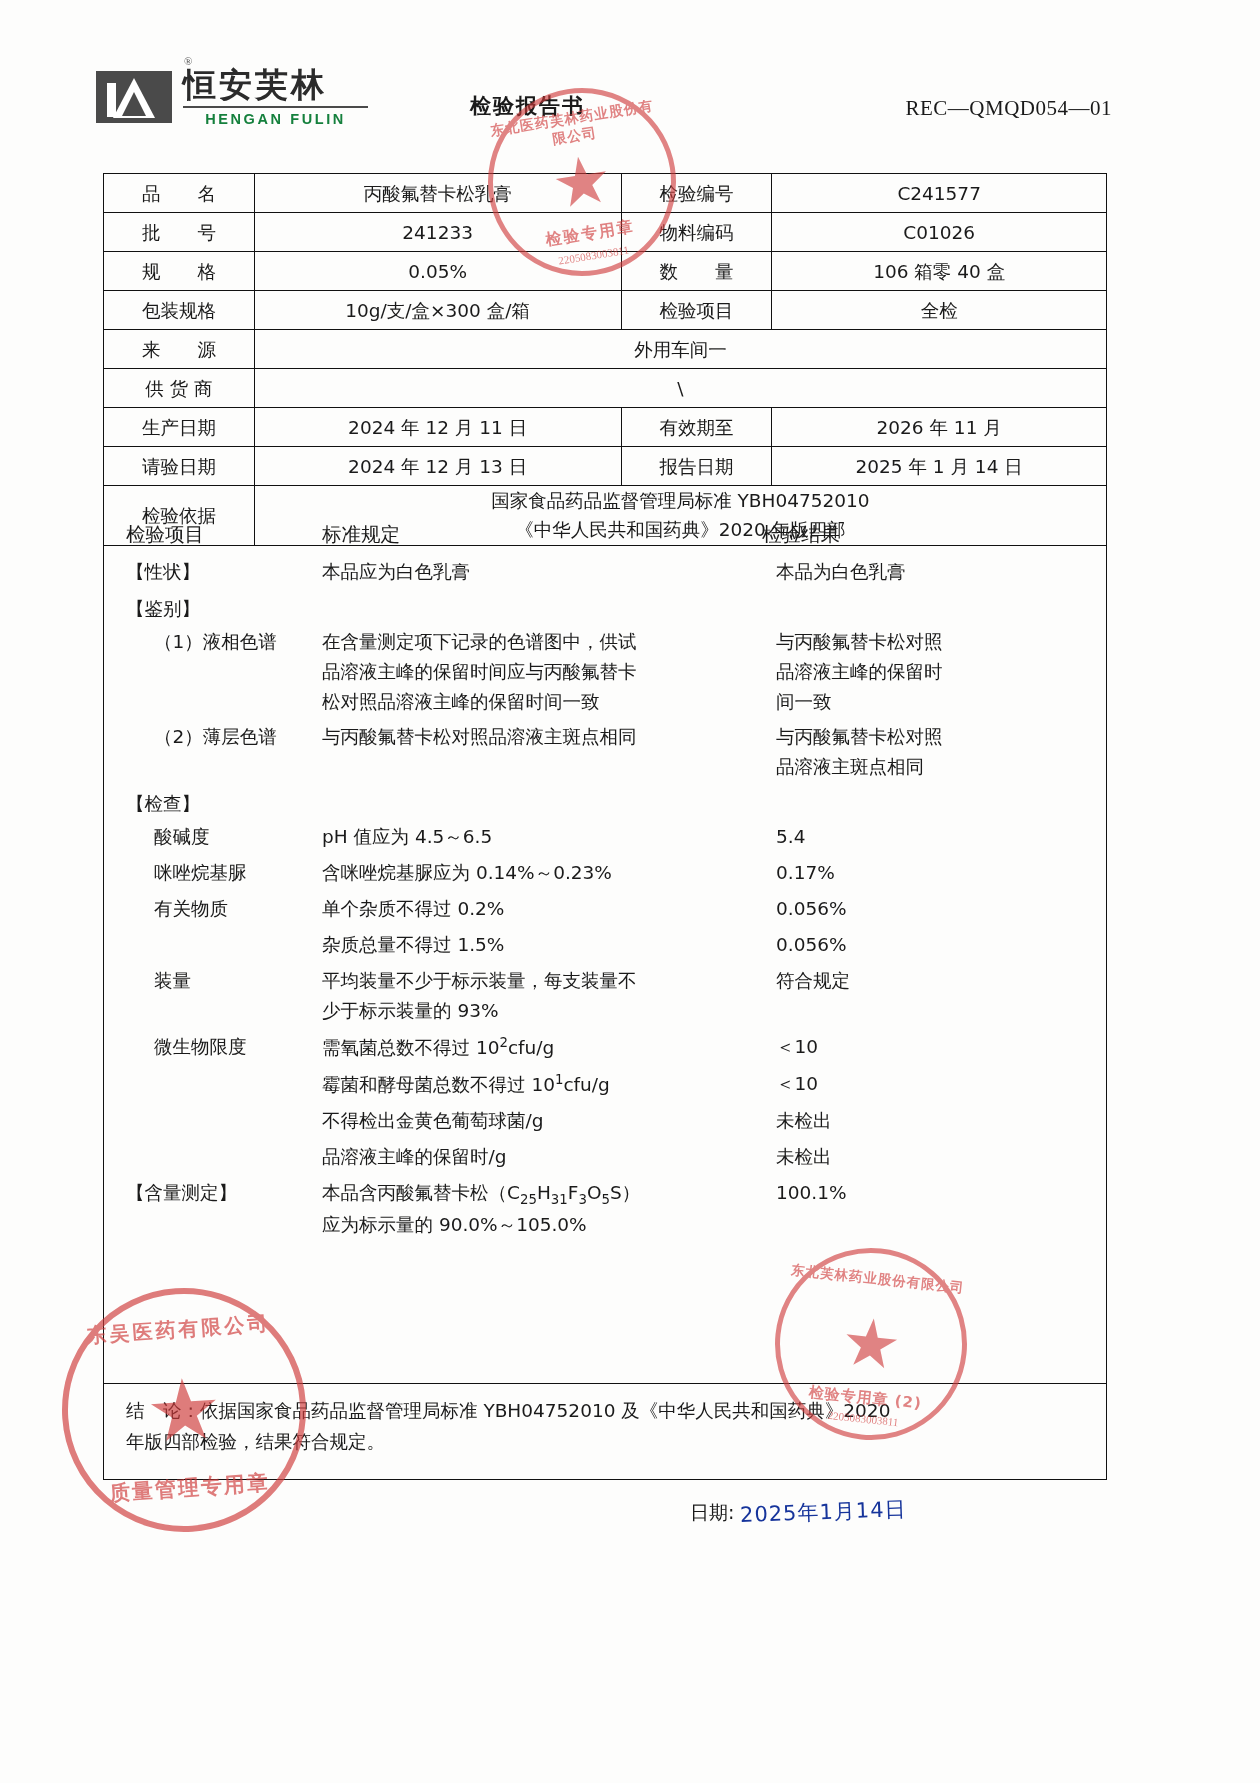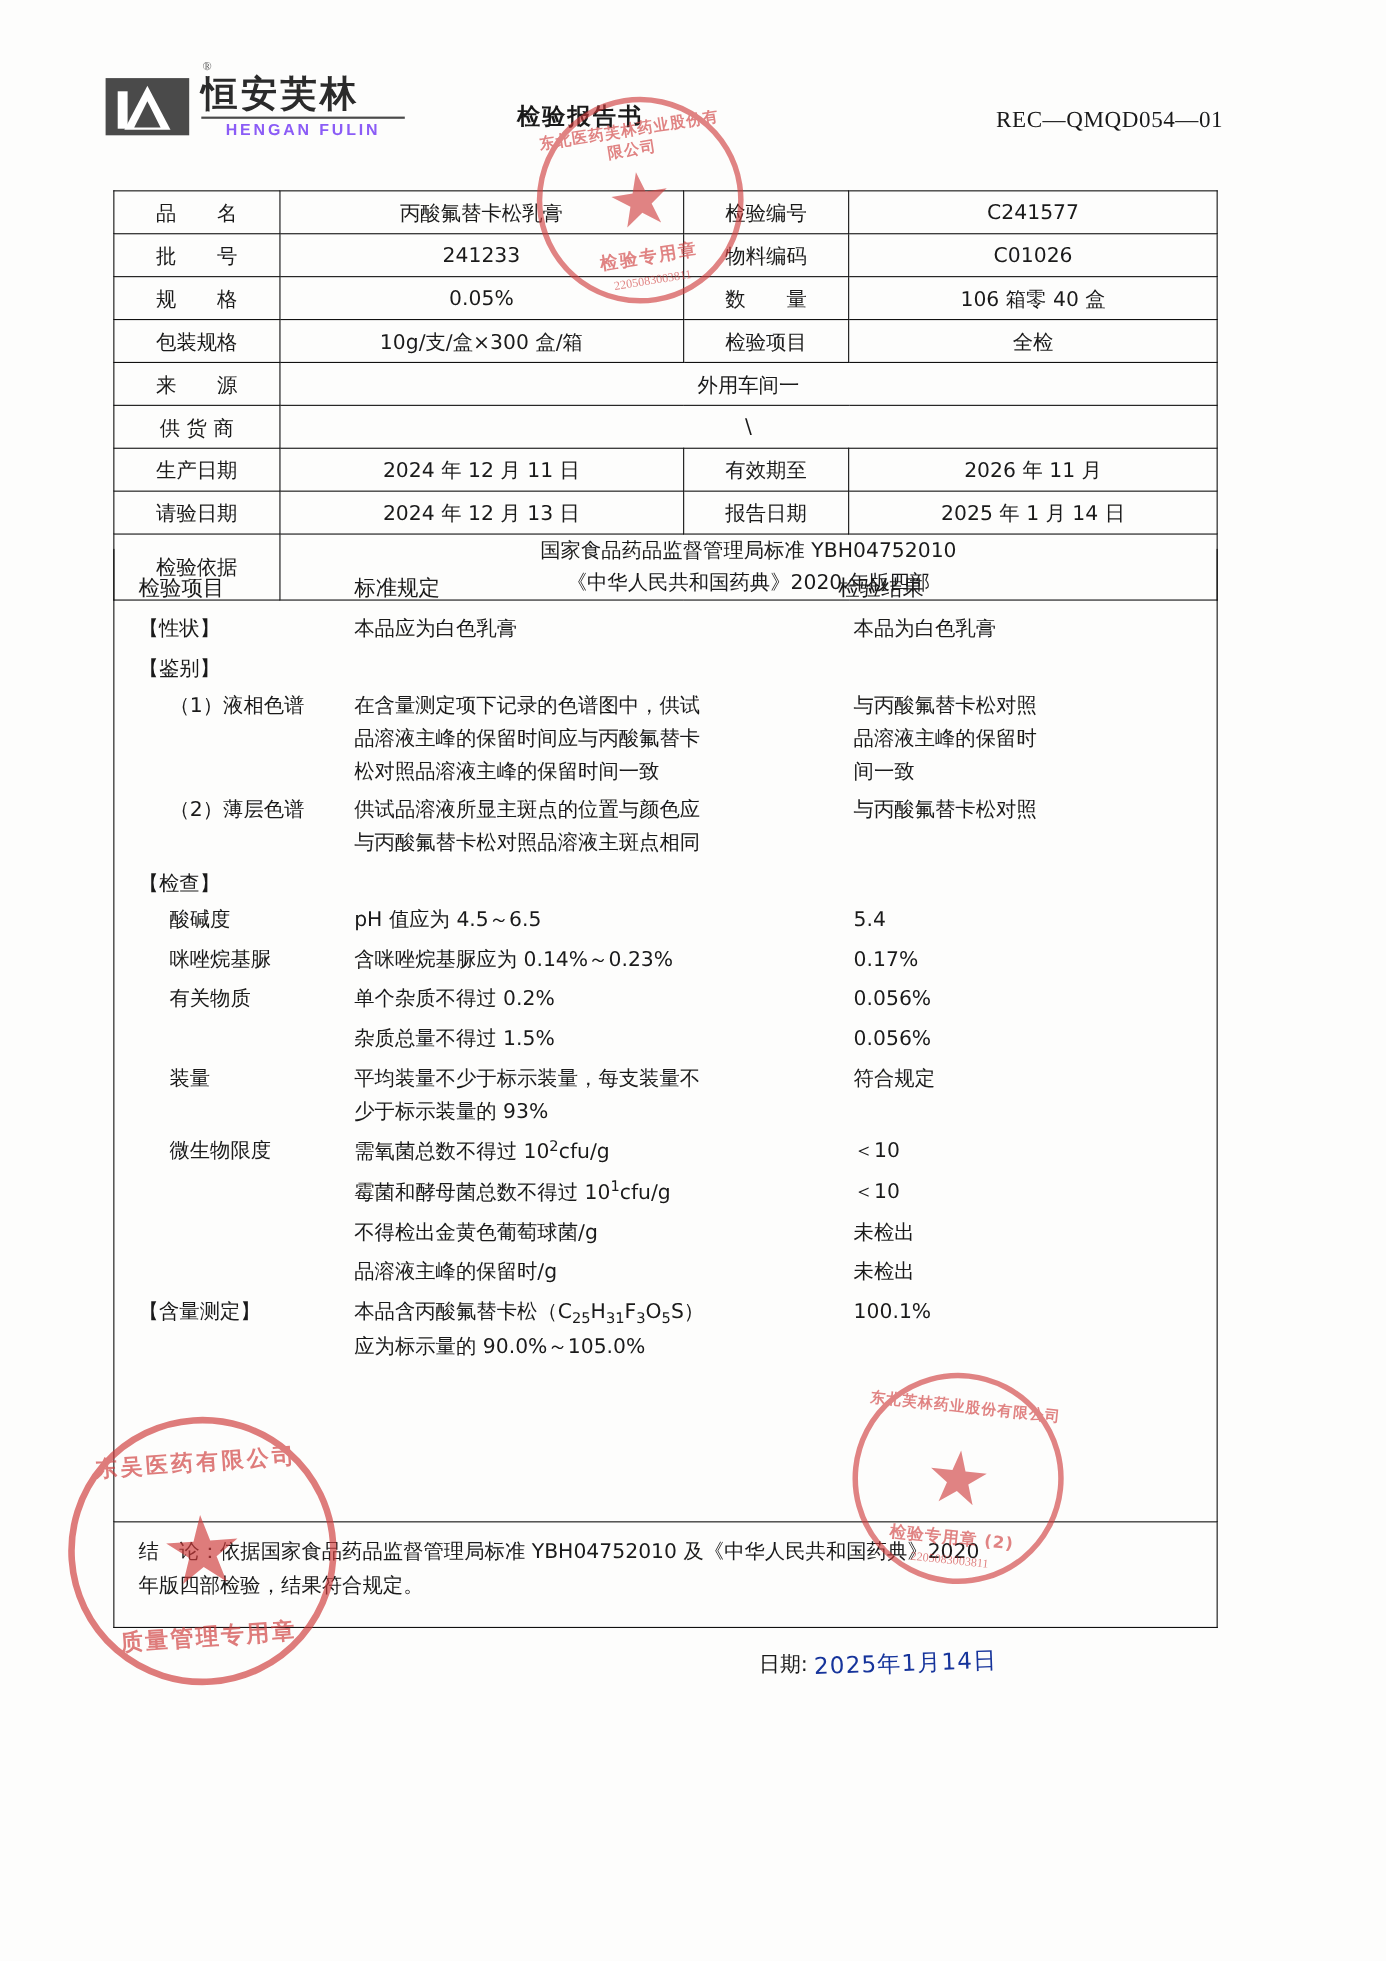"HENGAN FULIN" .logo-en { color: #8b5cf6 -> #15803d }
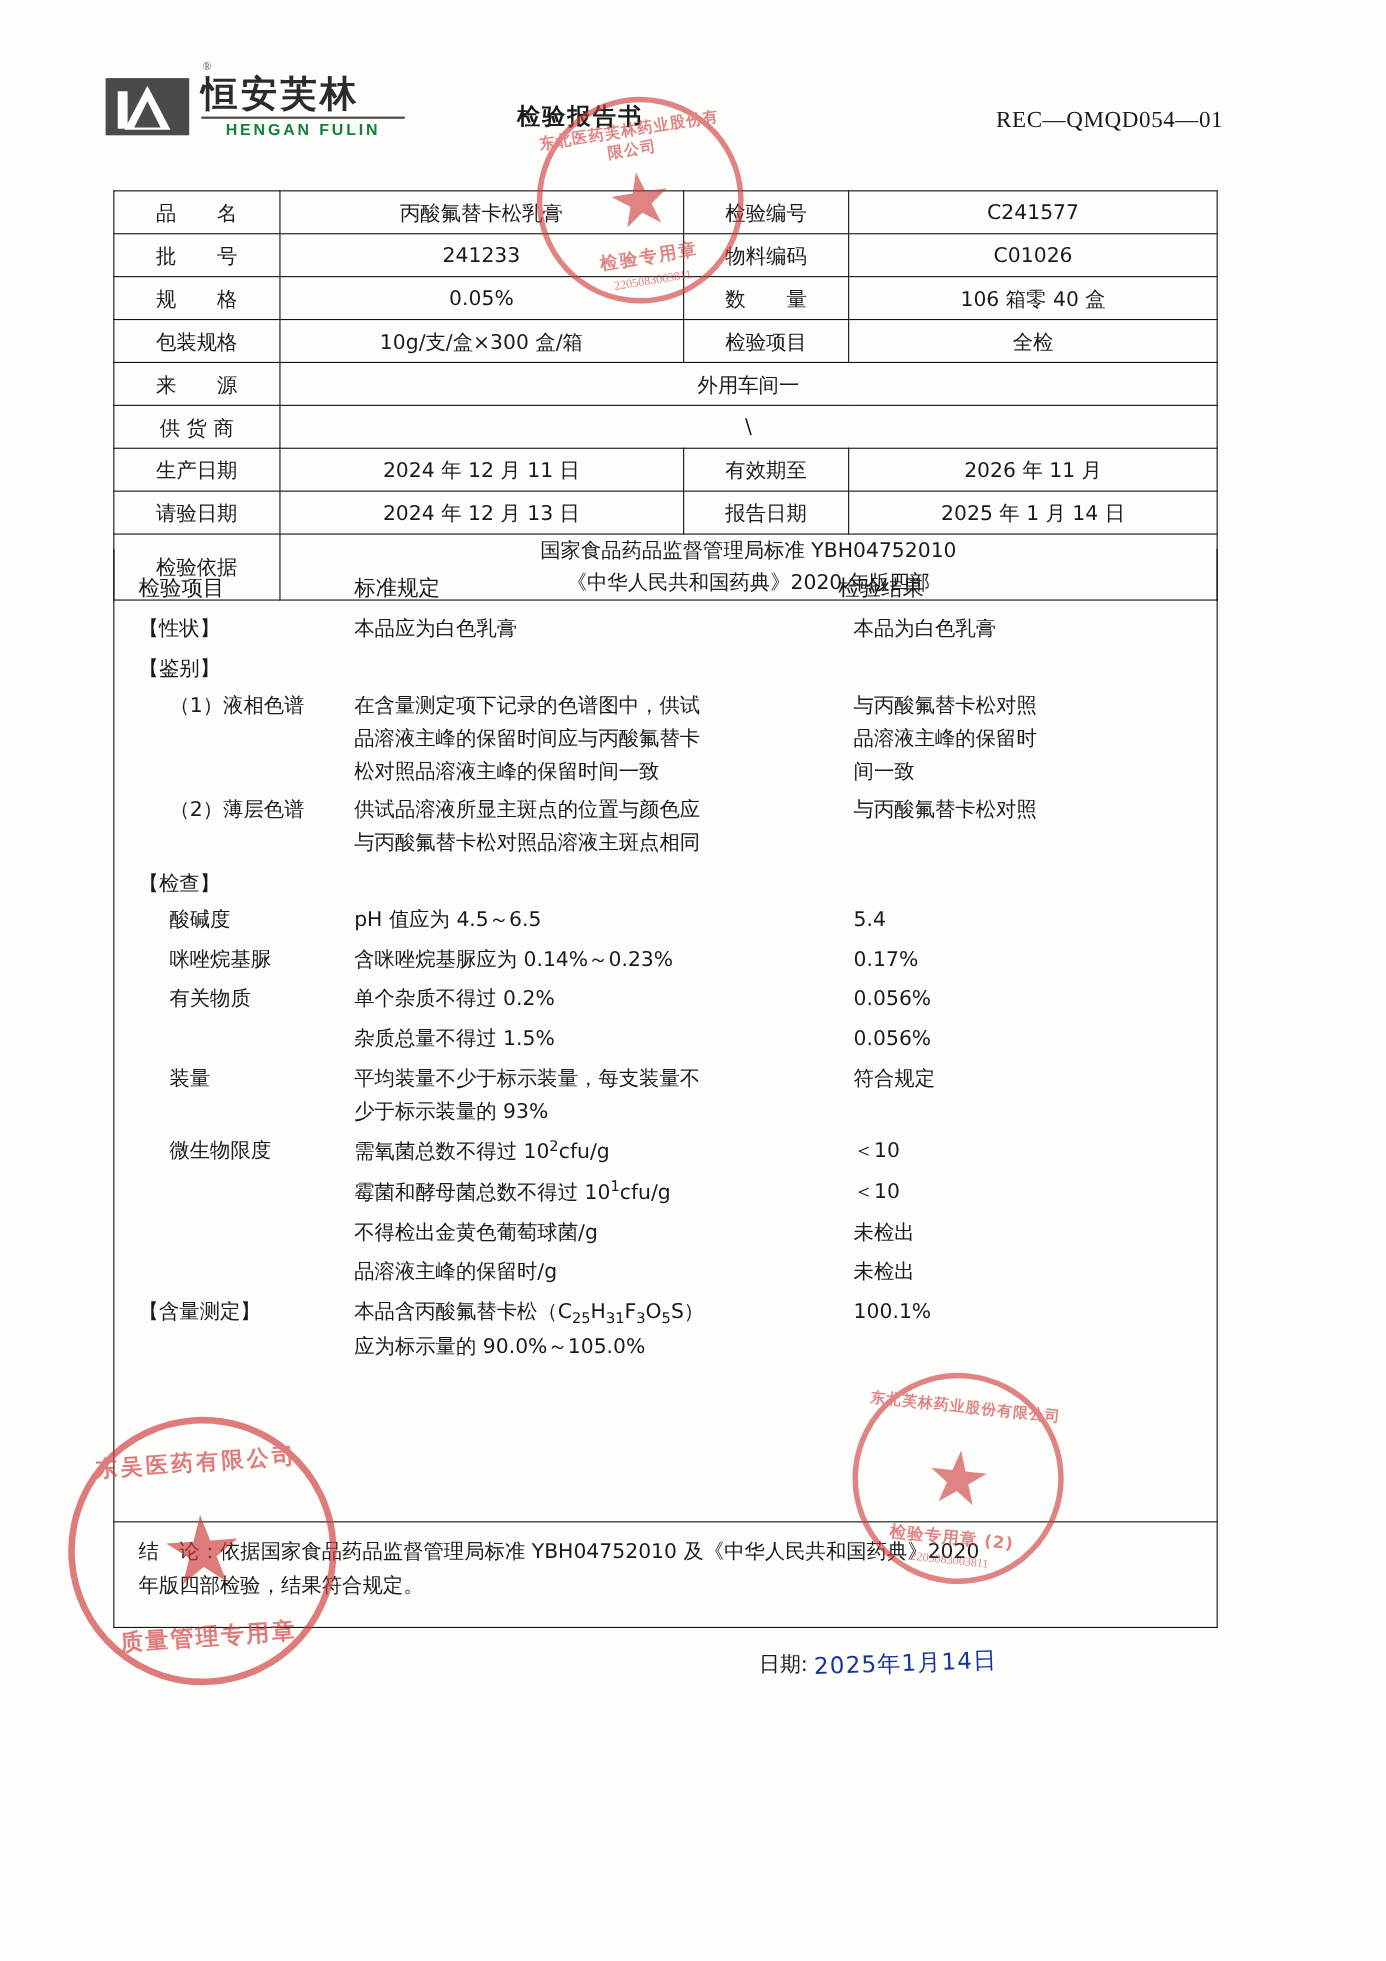"供试品溶液所显主斑点的位置与颜色应" div { html: <div>供试品溶液所显主斑点的位置与颜色应</div> -> none }
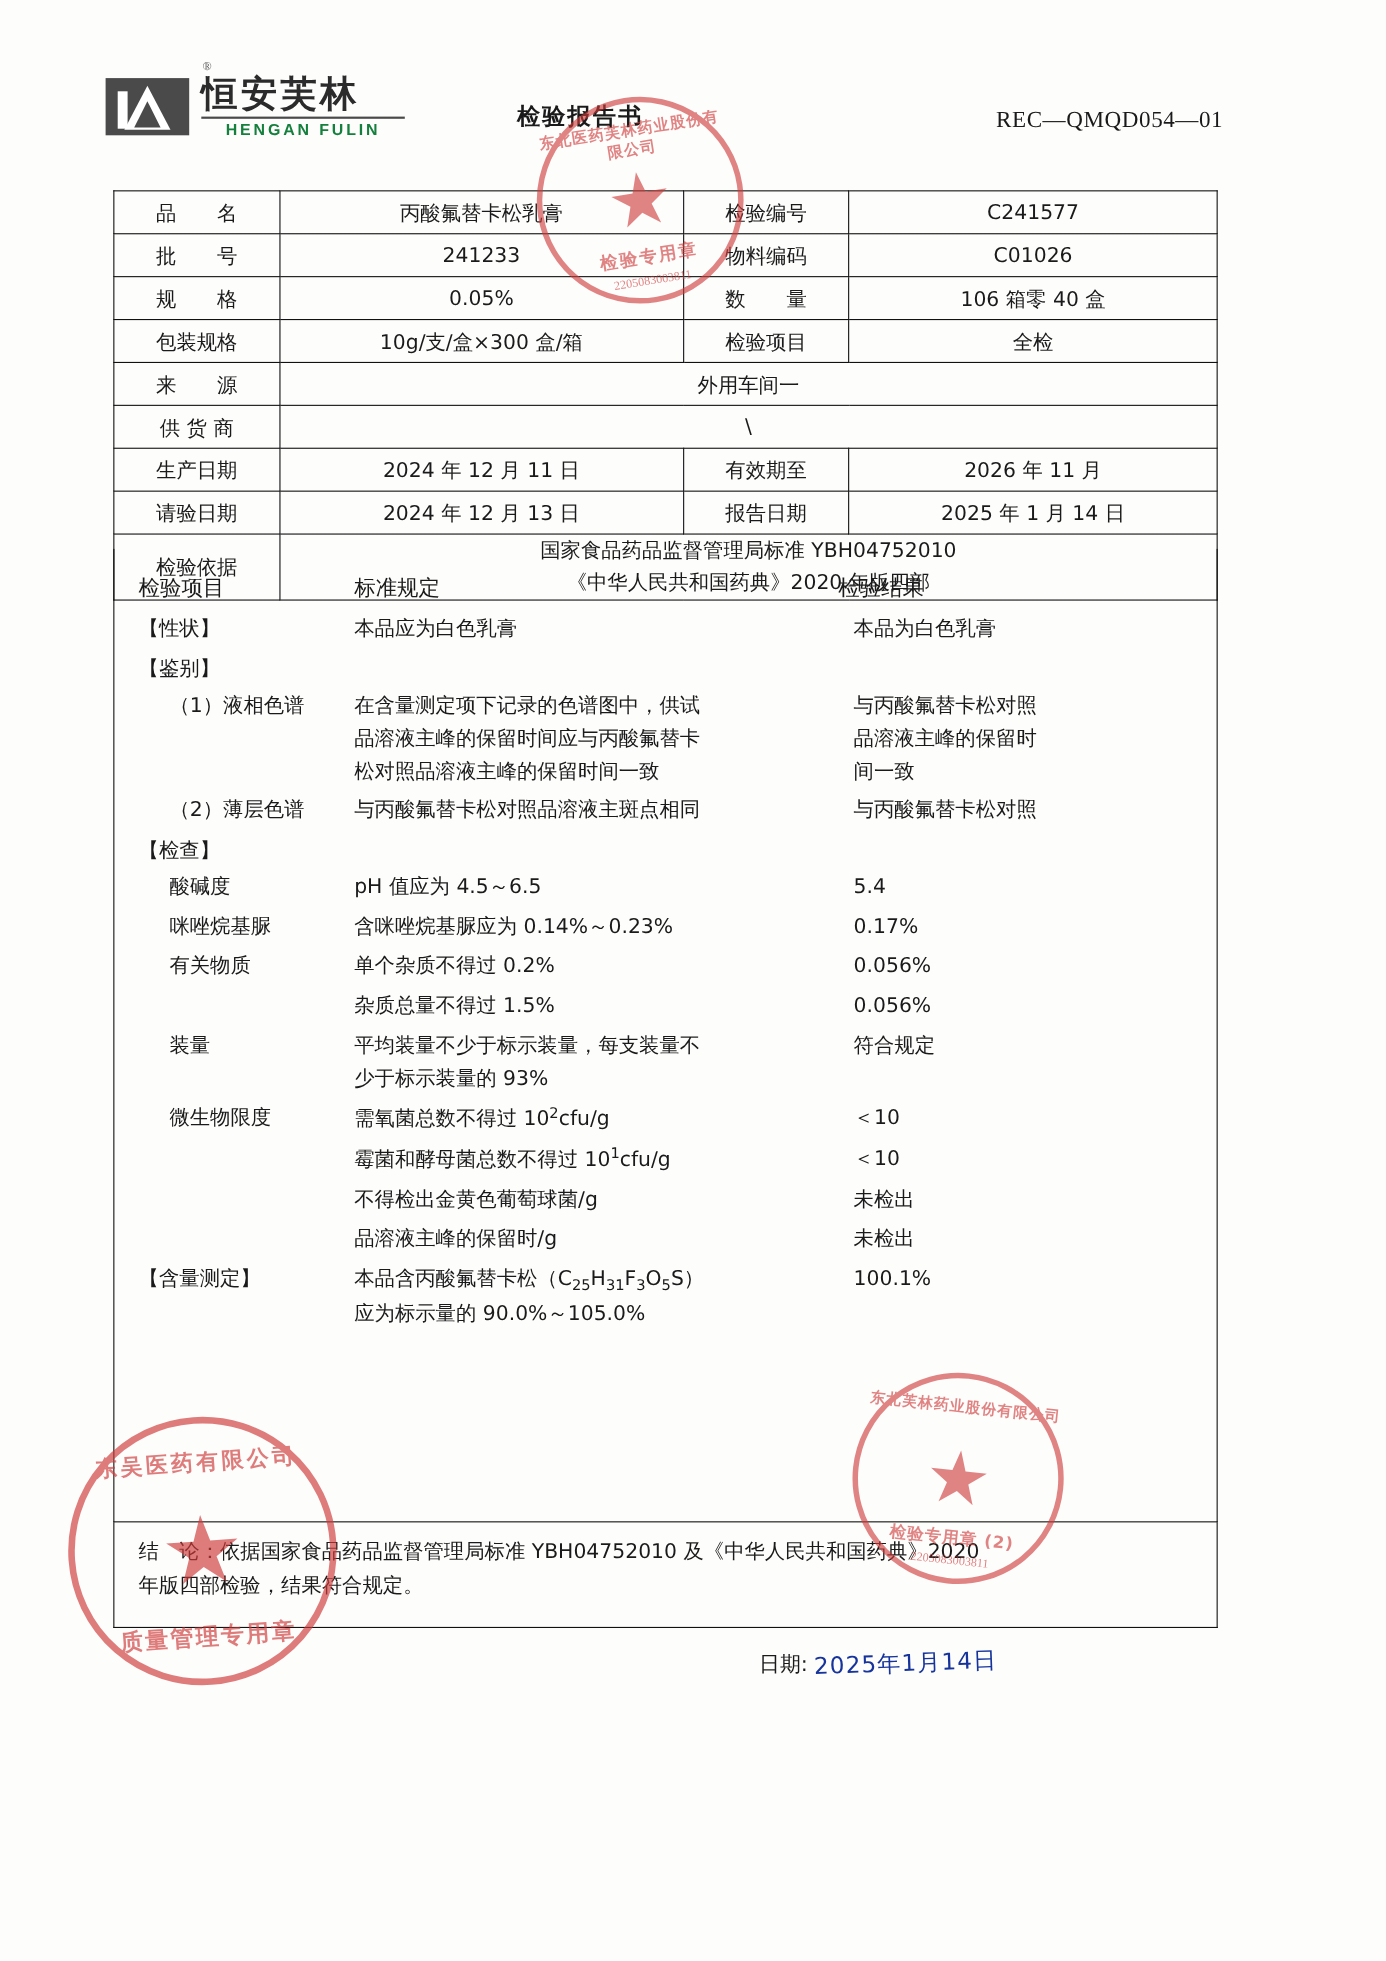"品溶液主斑点相同" div { html: none -> <div>品溶液主斑点相同</div> }
